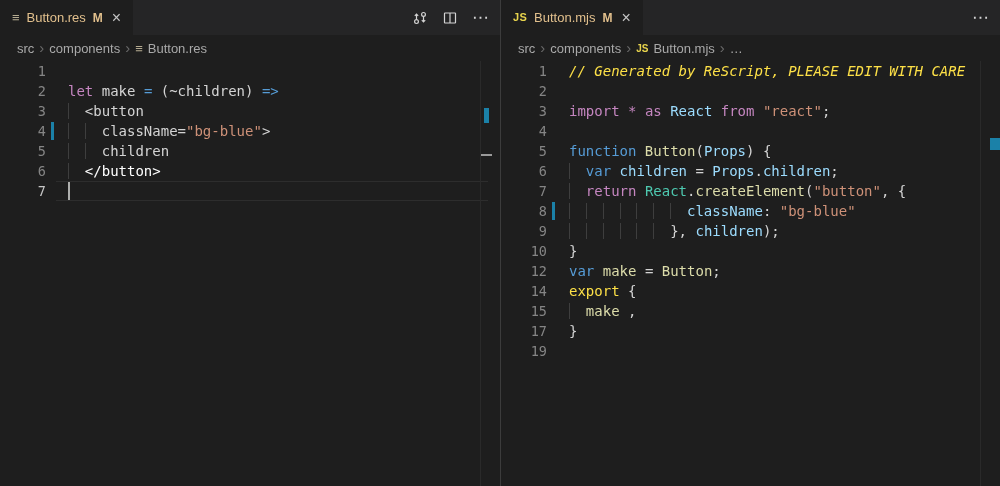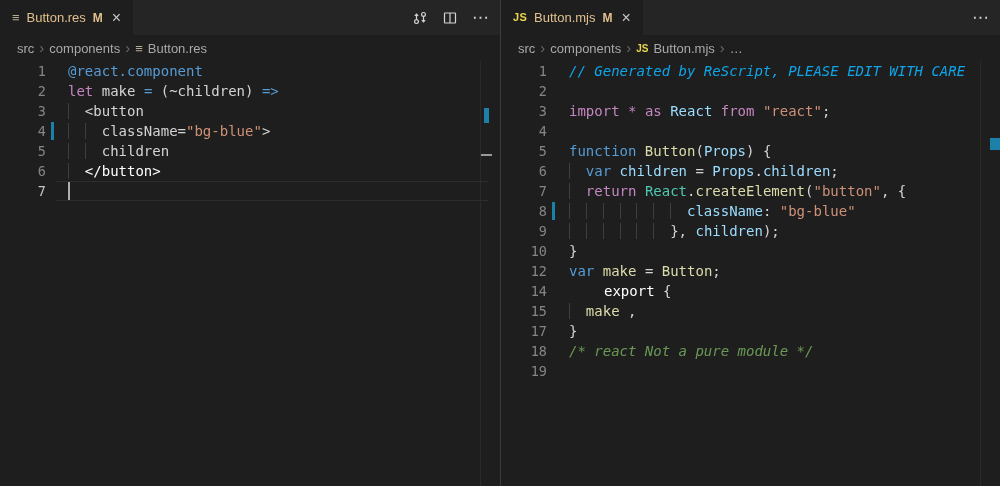"@react.component" span.line-content { html: <span><span>@react.component</span></span> -> none }
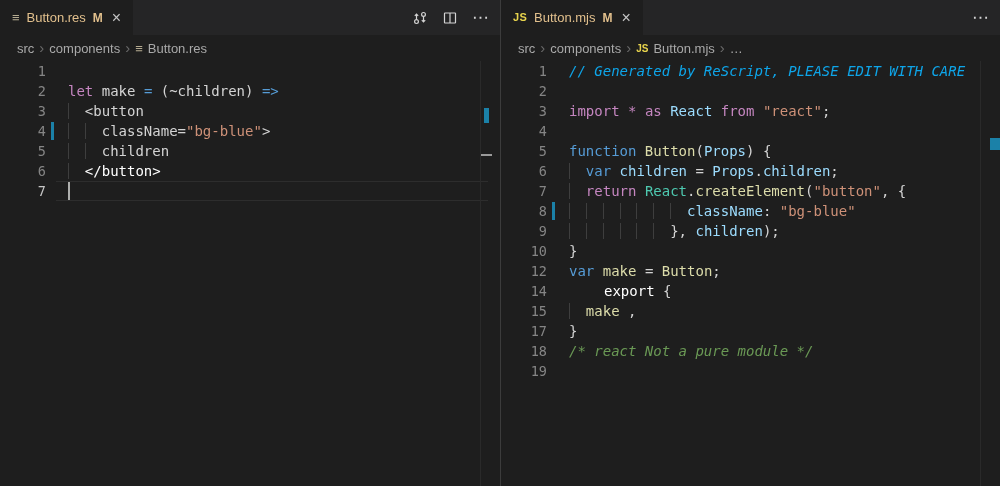"// Generated by ReScript, PLEASE" span.tok { color: #0ea5e9 -> #fde047 }
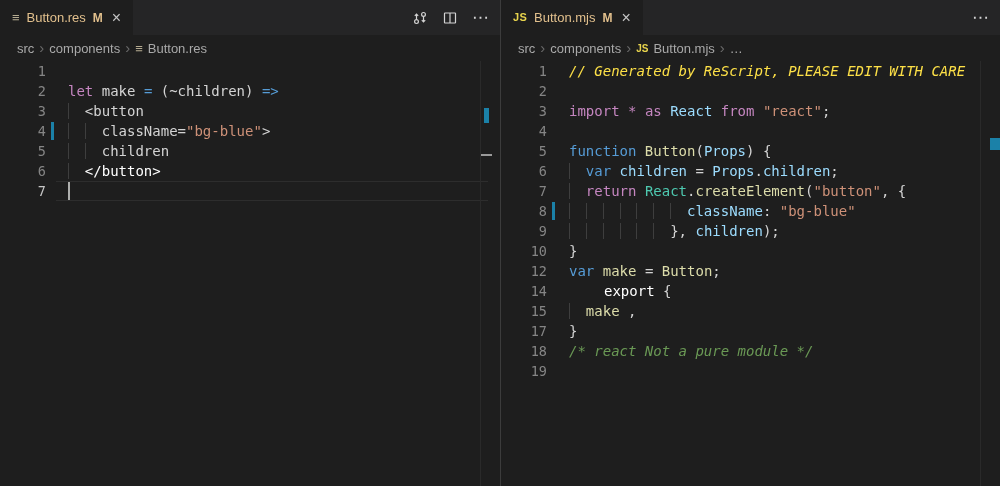"export" span.tok { color: #ffffff -> #fde047; margin-left: 35px -> none }
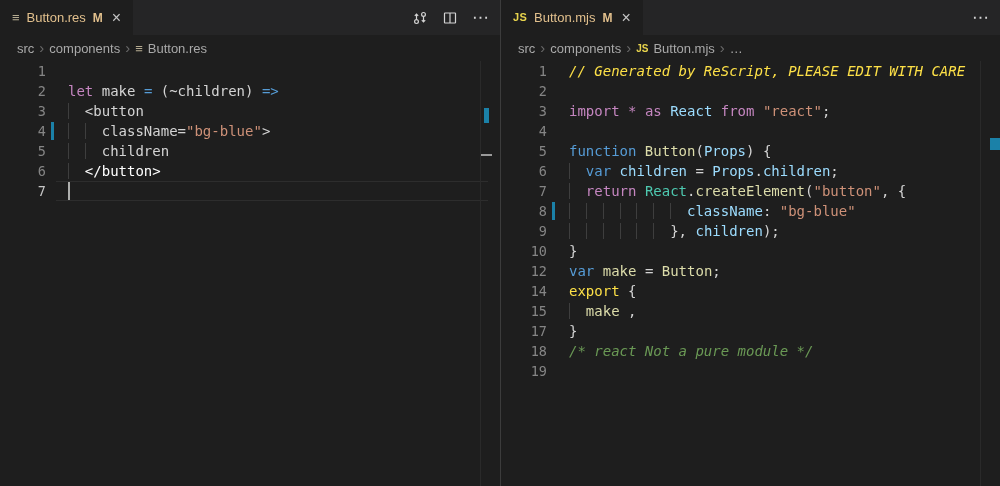"18" div.code-line { html: <div><span>18</span><span><span>/* react Not a pure module */</span></span></div> -> none }
